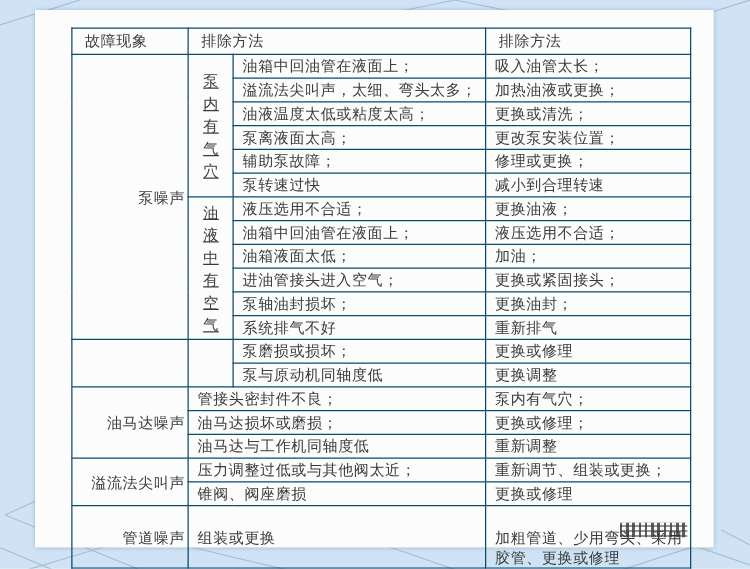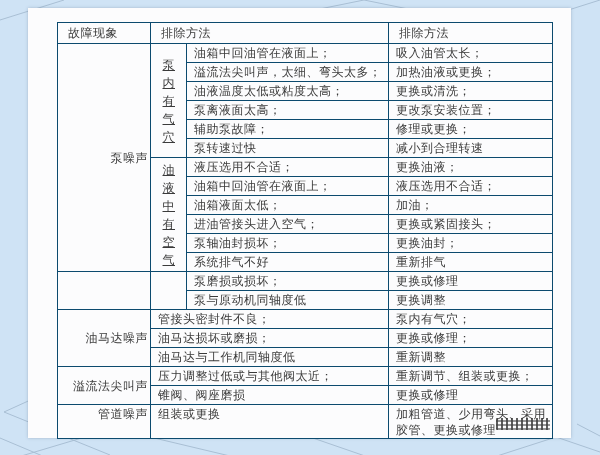"管道噪声" tr.tall td { padding-top: 1px -> 17px }
